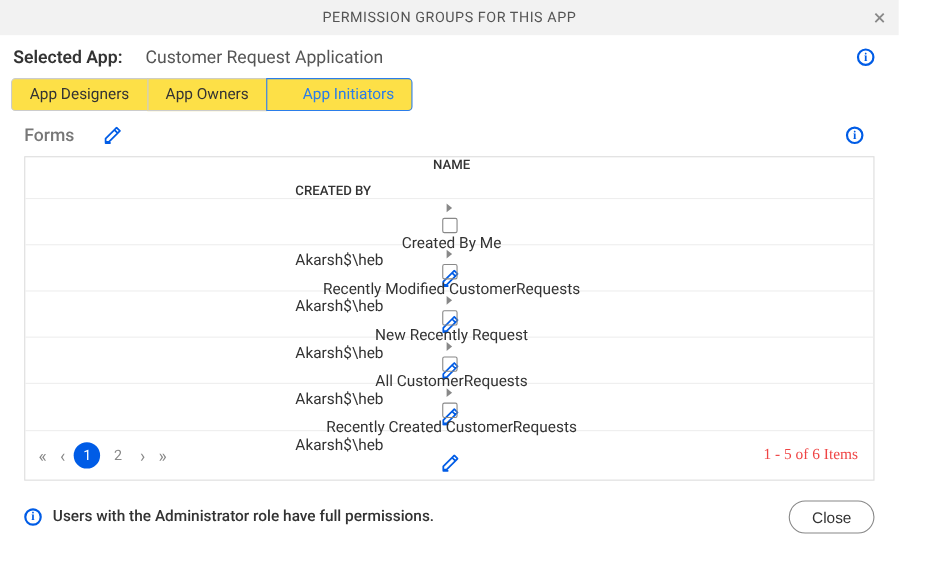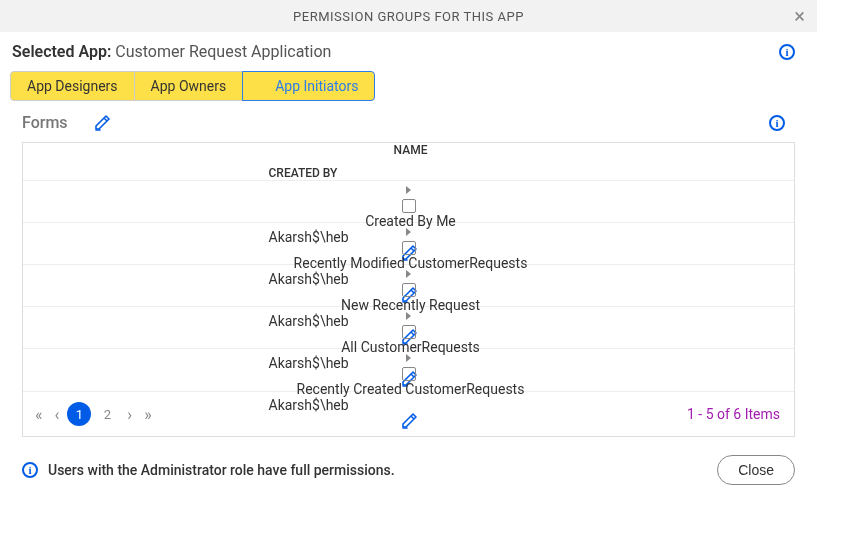"Customer Request Application" .subheader-value { margin-left: 4px -> 21px }
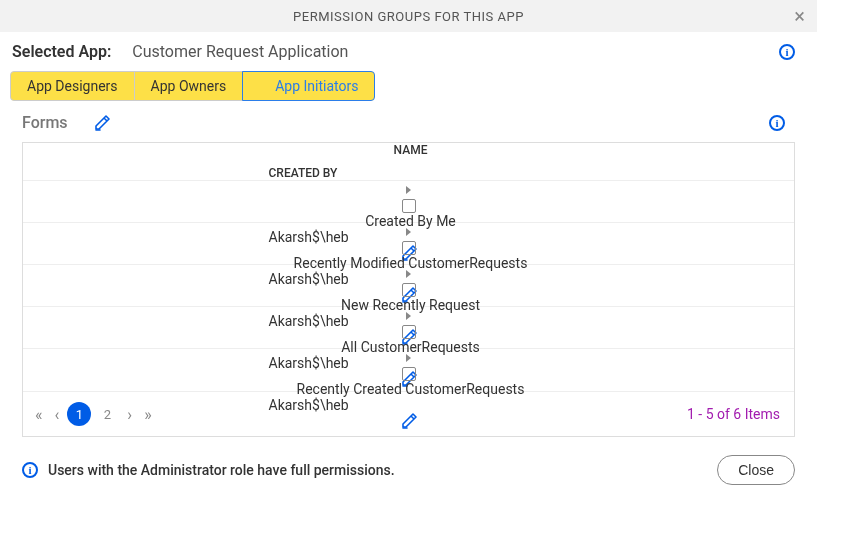"1 - 5 of 6" .pager-summary { color: #a21caf -> #ef4444; font-family: none -> Liberation Serif, serif }
